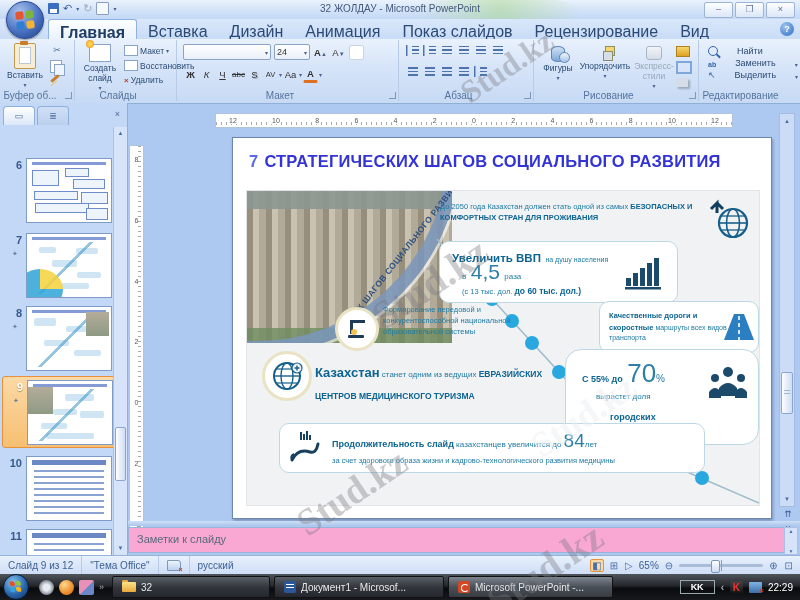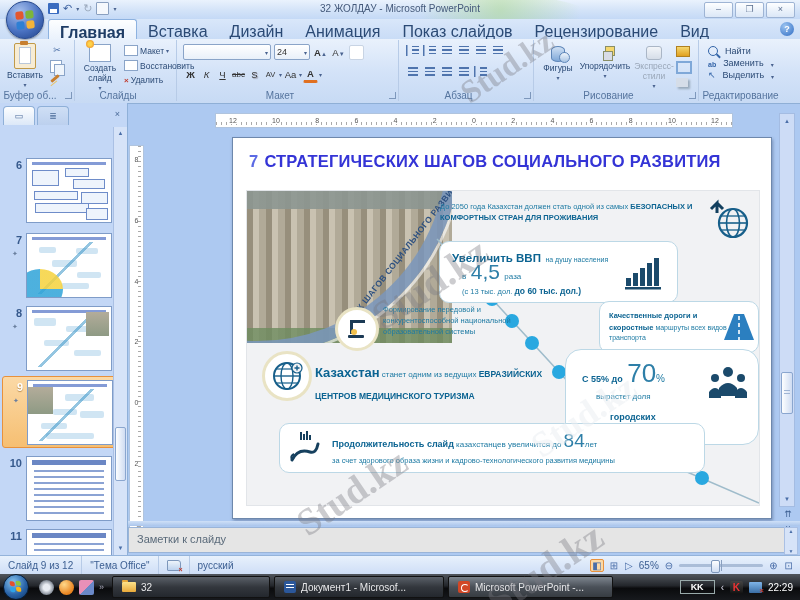"Найти" .eqrow { gap: 7px -> 19px }
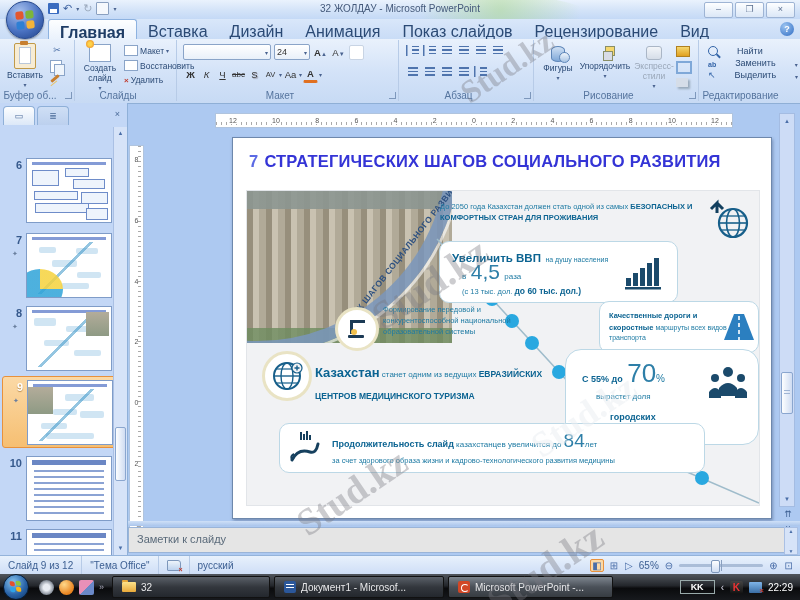"Заметки к слайду" .notes { background: #e5e5e5 -> #f9a8d4 }
